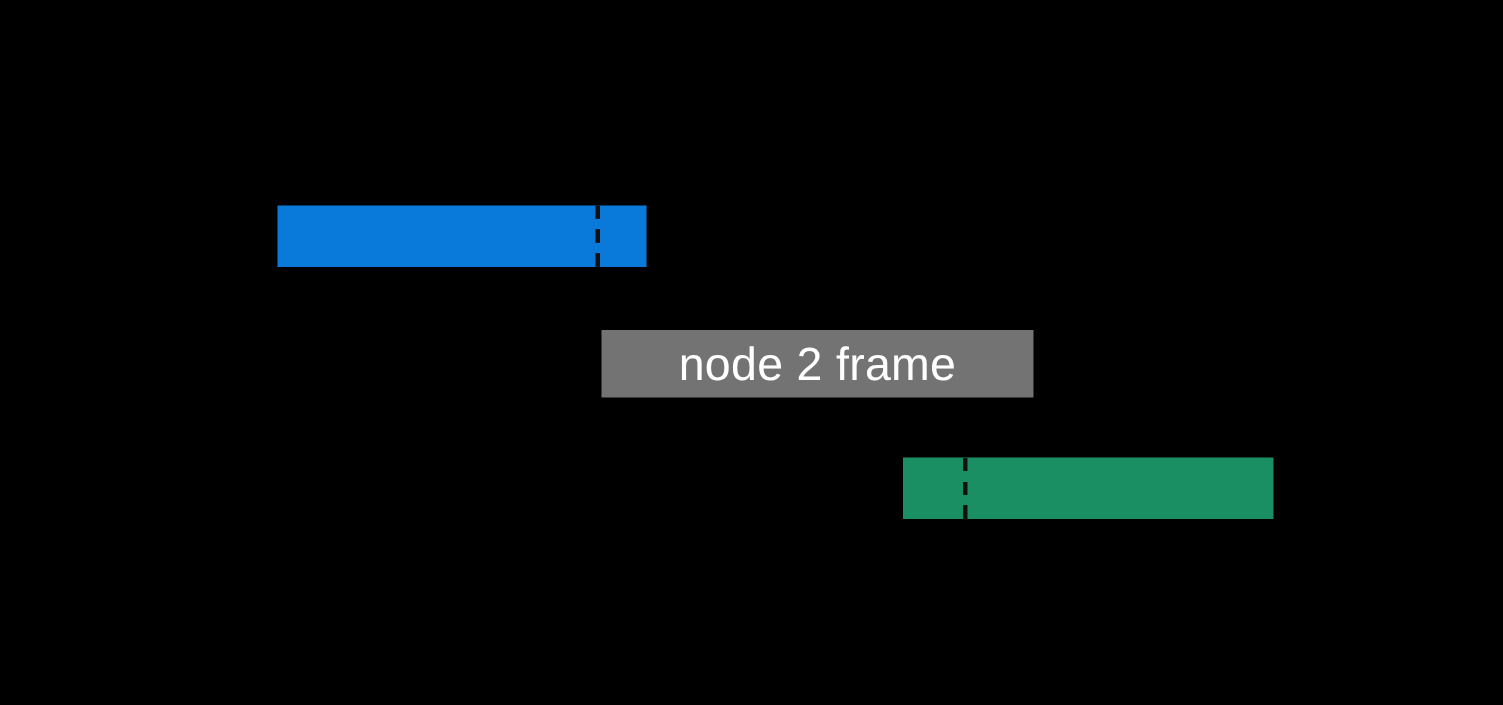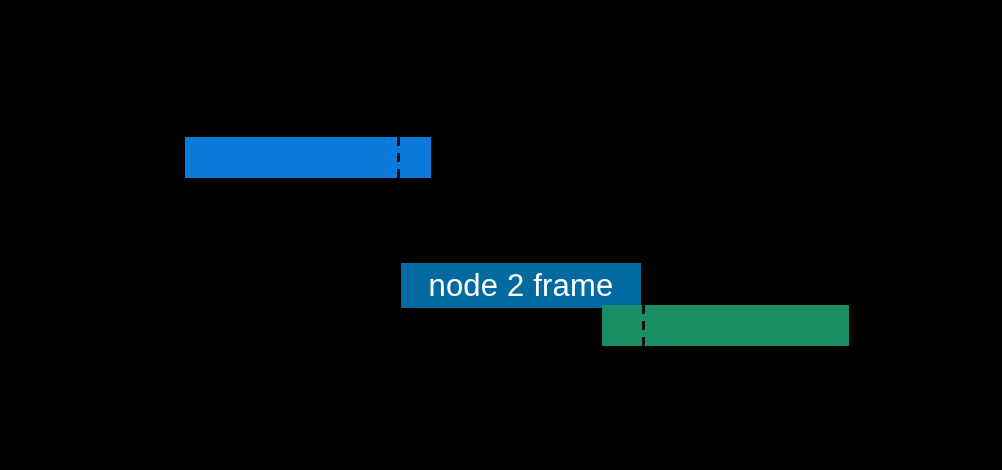"node 2 frame" div.frame-bar { background: #0369a1 -> #737373; margin-top: 43px -> none; width: 240px -> 288px }
